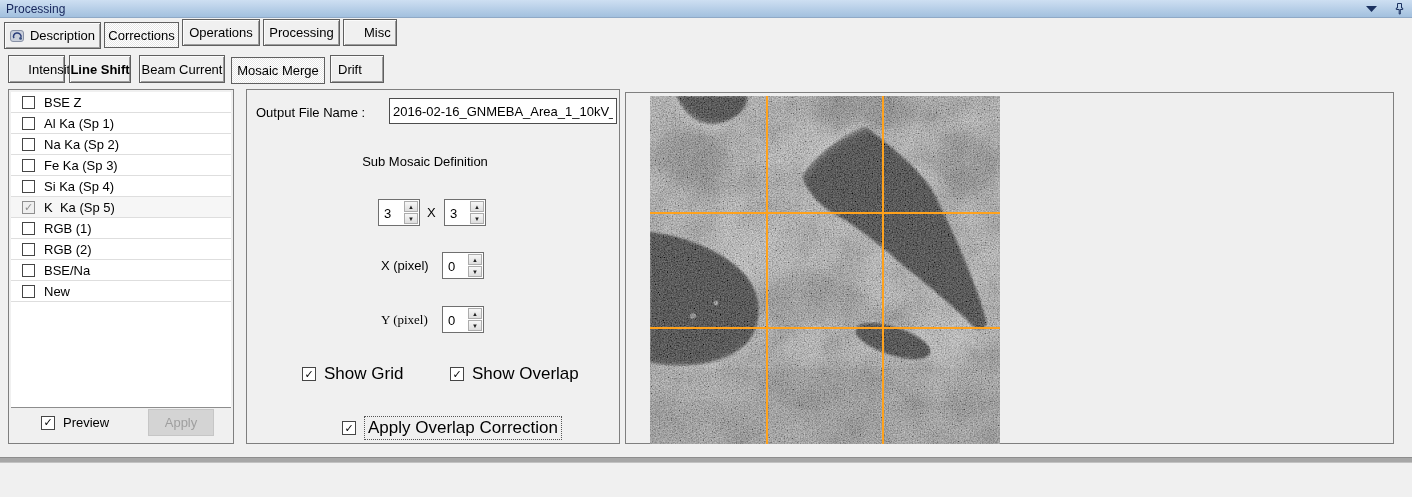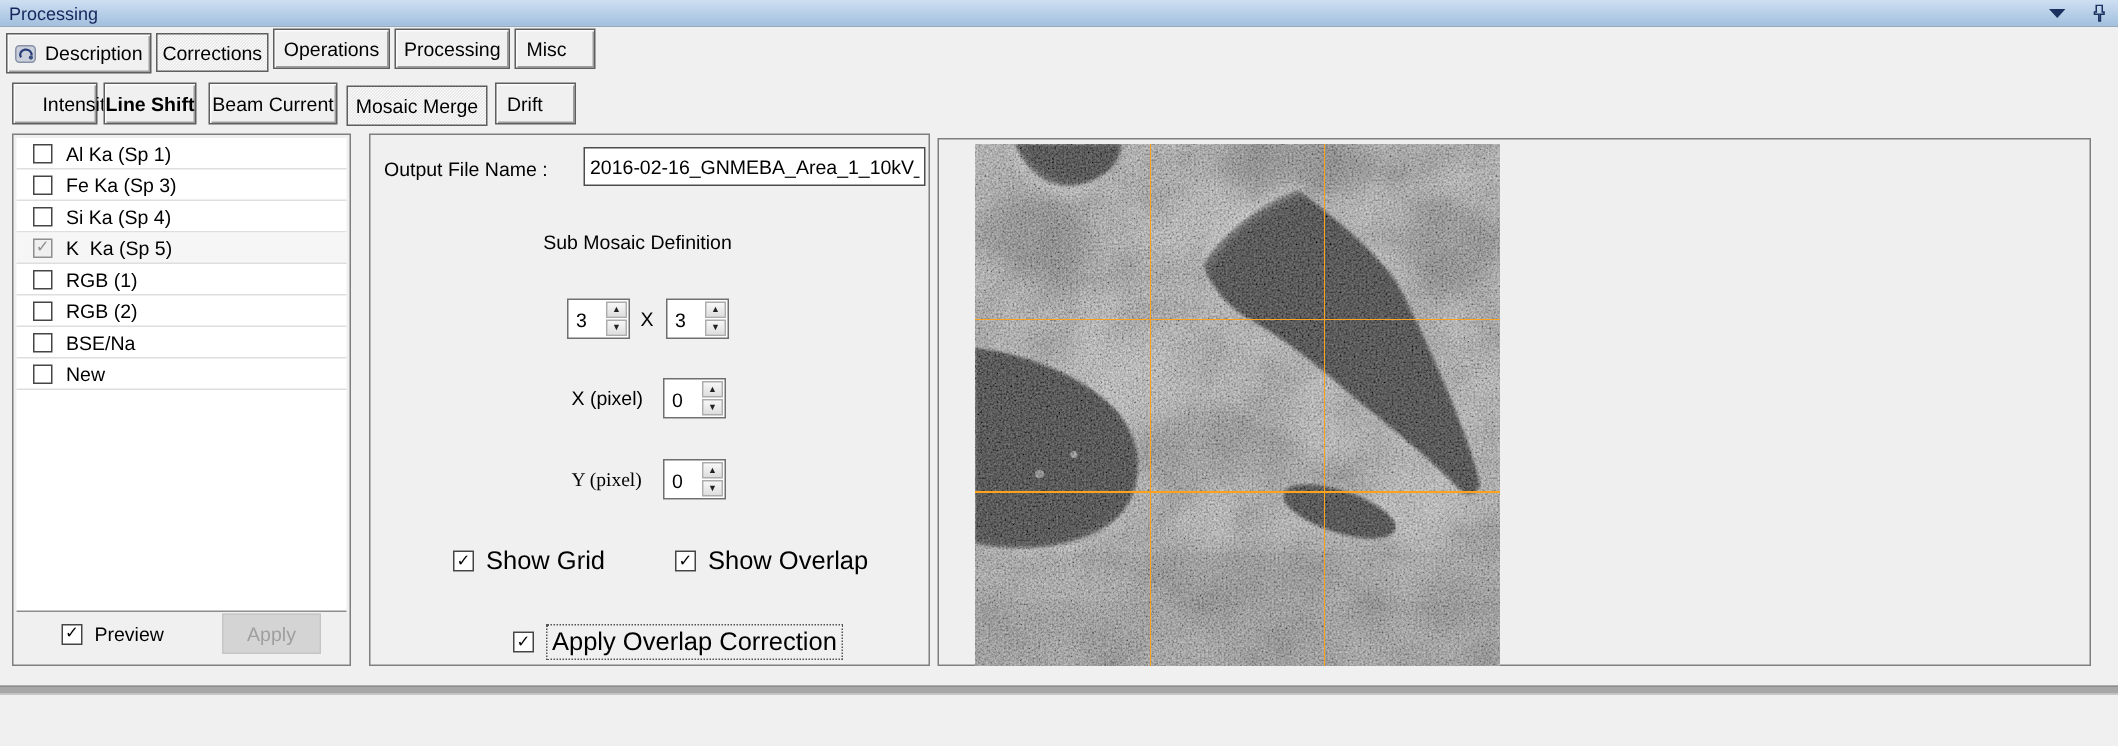"Misc" div.tab { padding-left: 7px -> 20px }
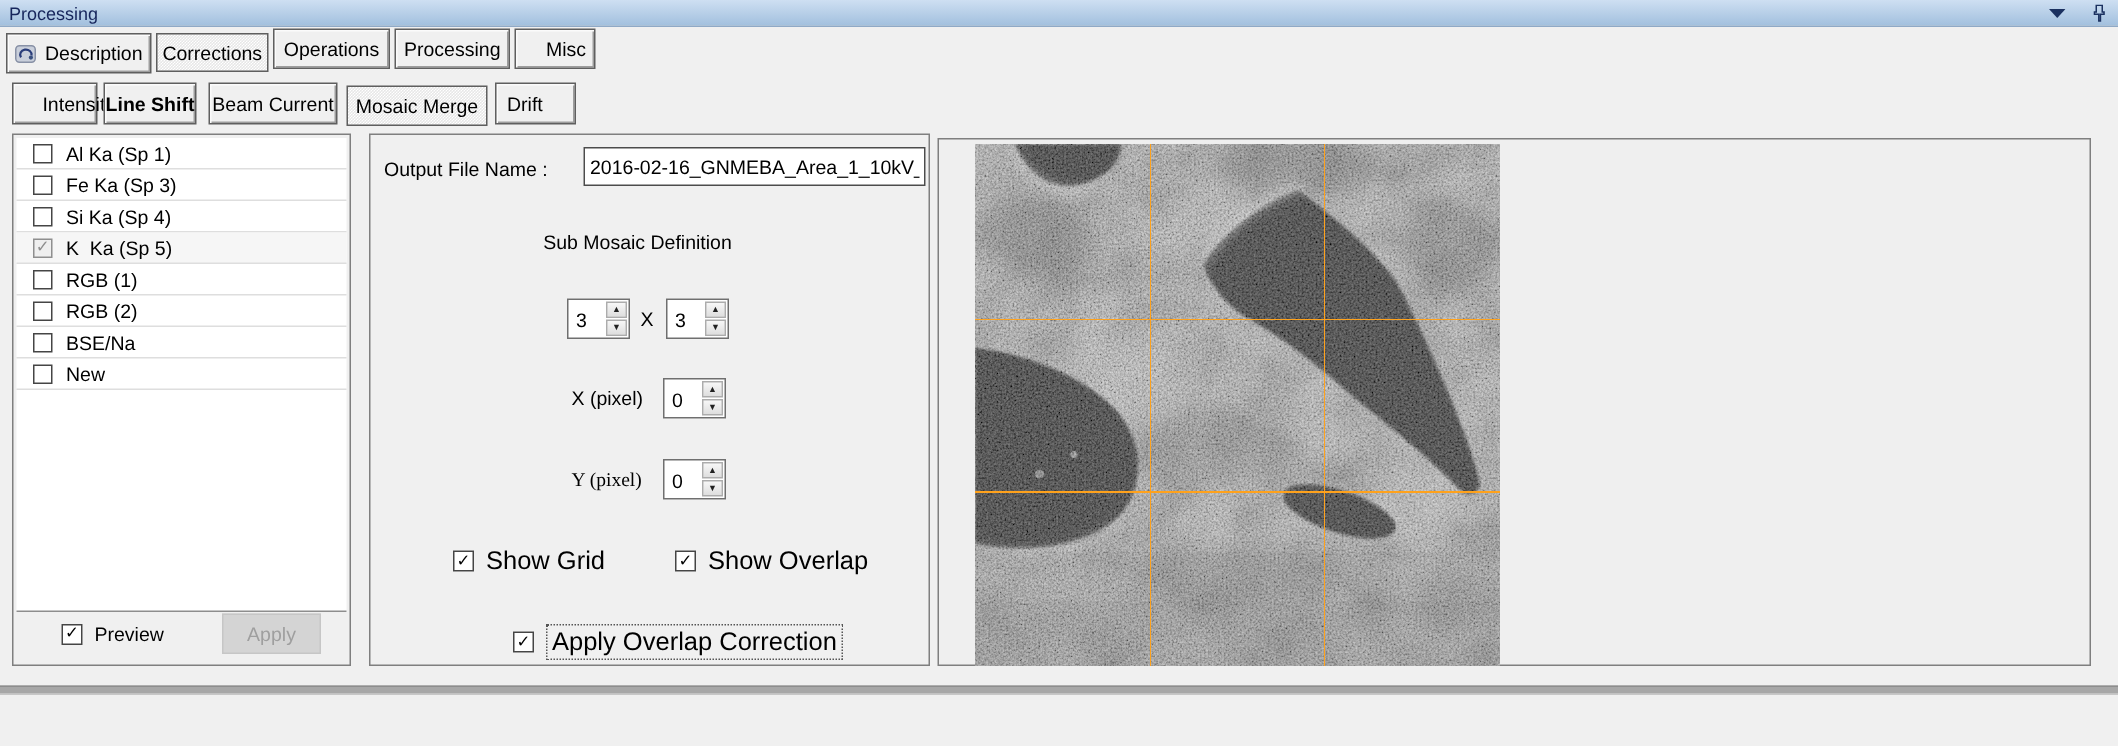"BSE Z" div.list-row { html: none -> <div> <span></span> <span>BSE Z</span> </div> }
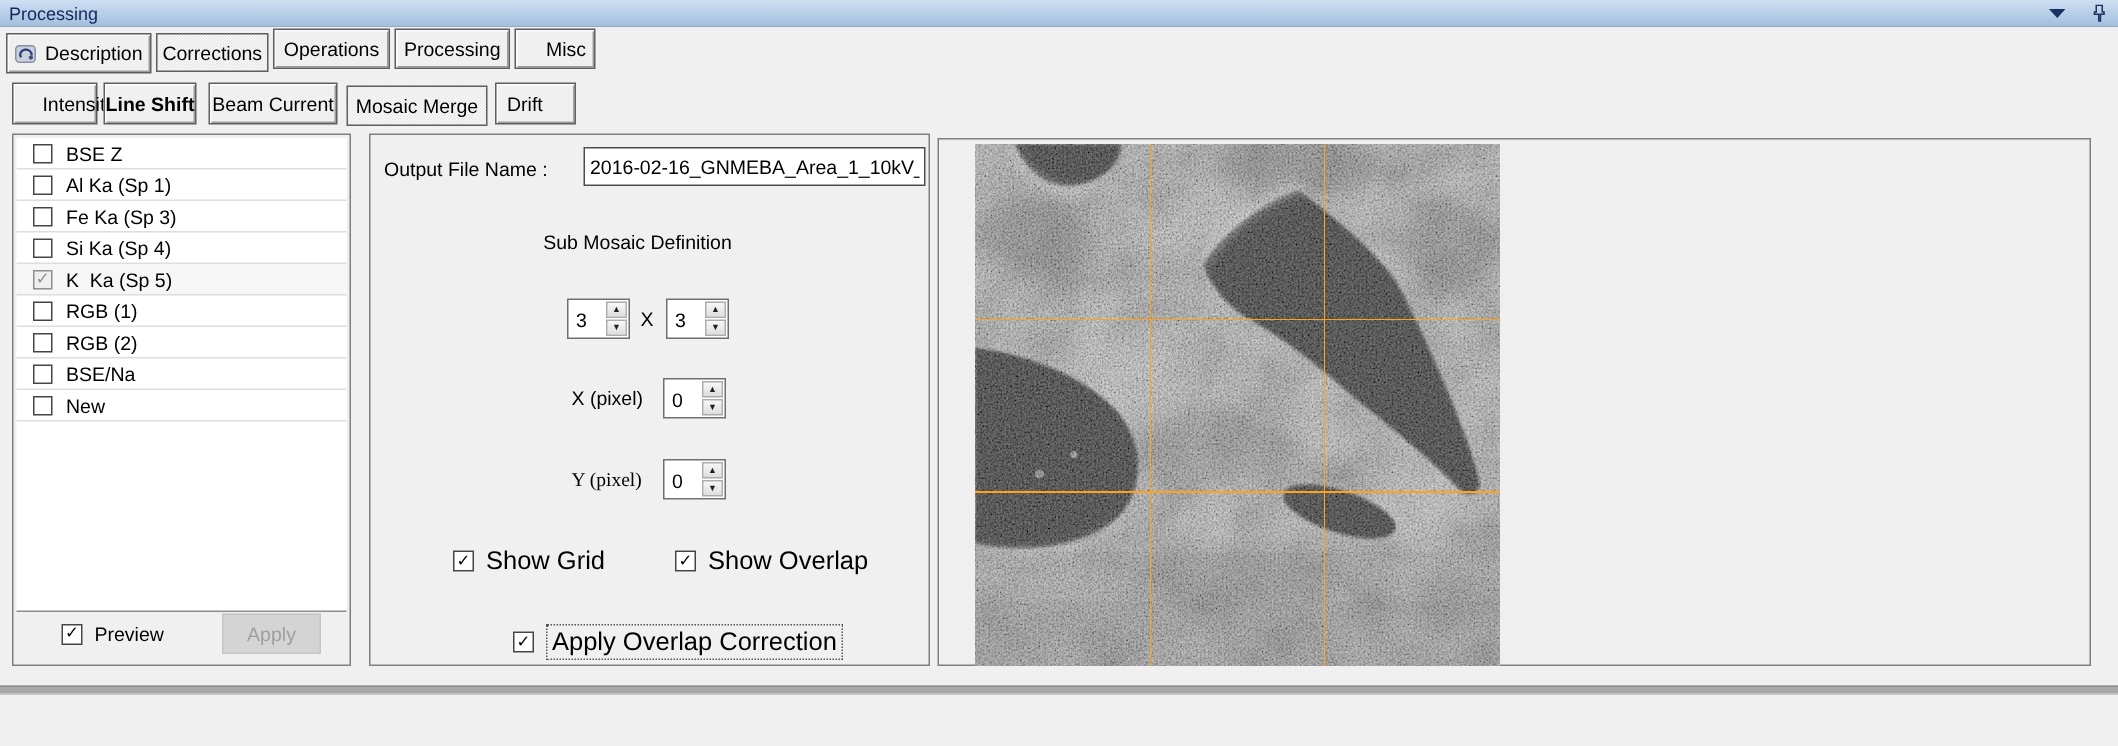"Na Ka (Sp 2)" div.list-row { html: none -> <div> <span></span> <span>Na Ka (Sp 2)</span> </div> }
